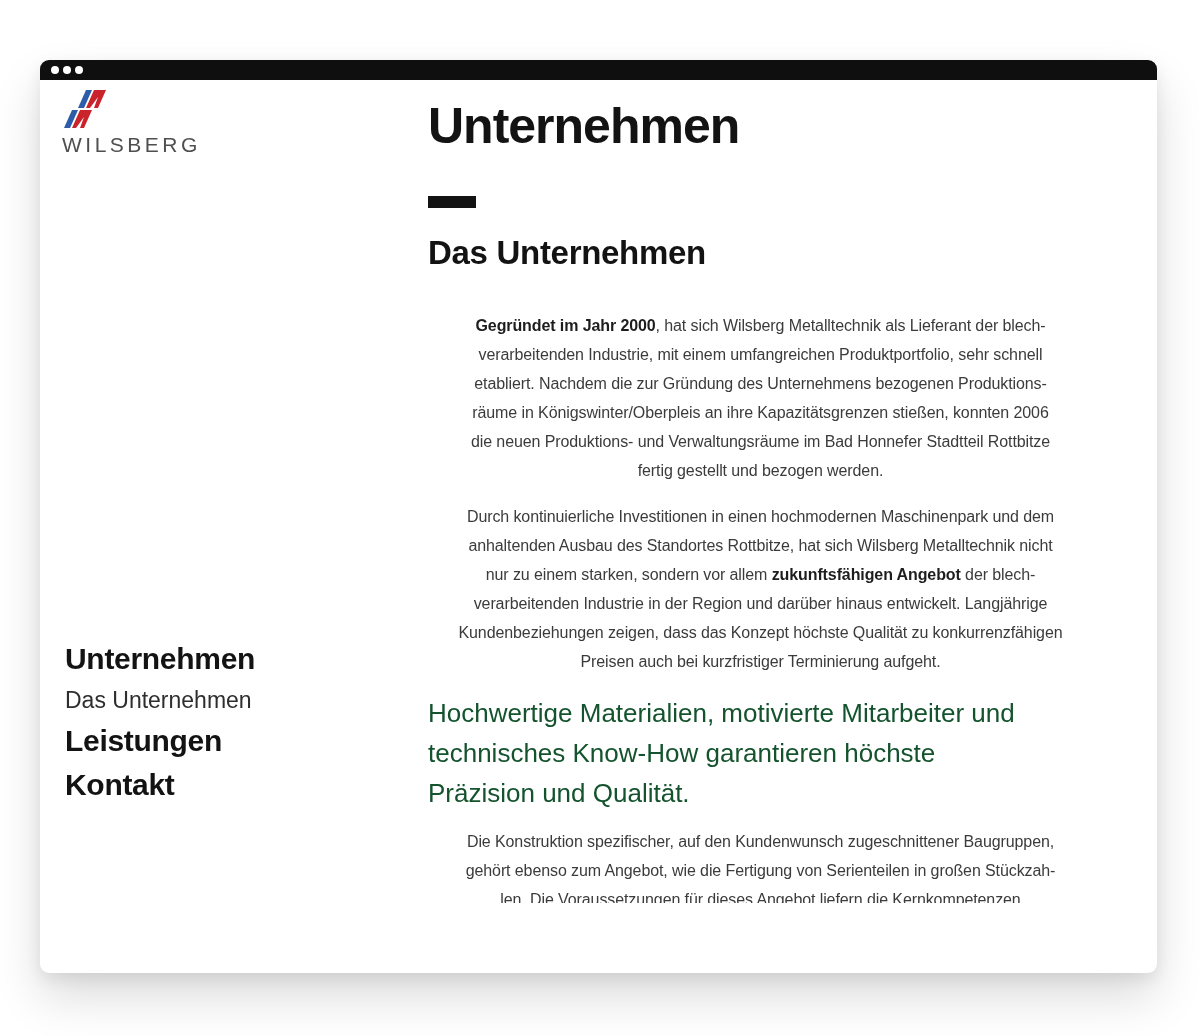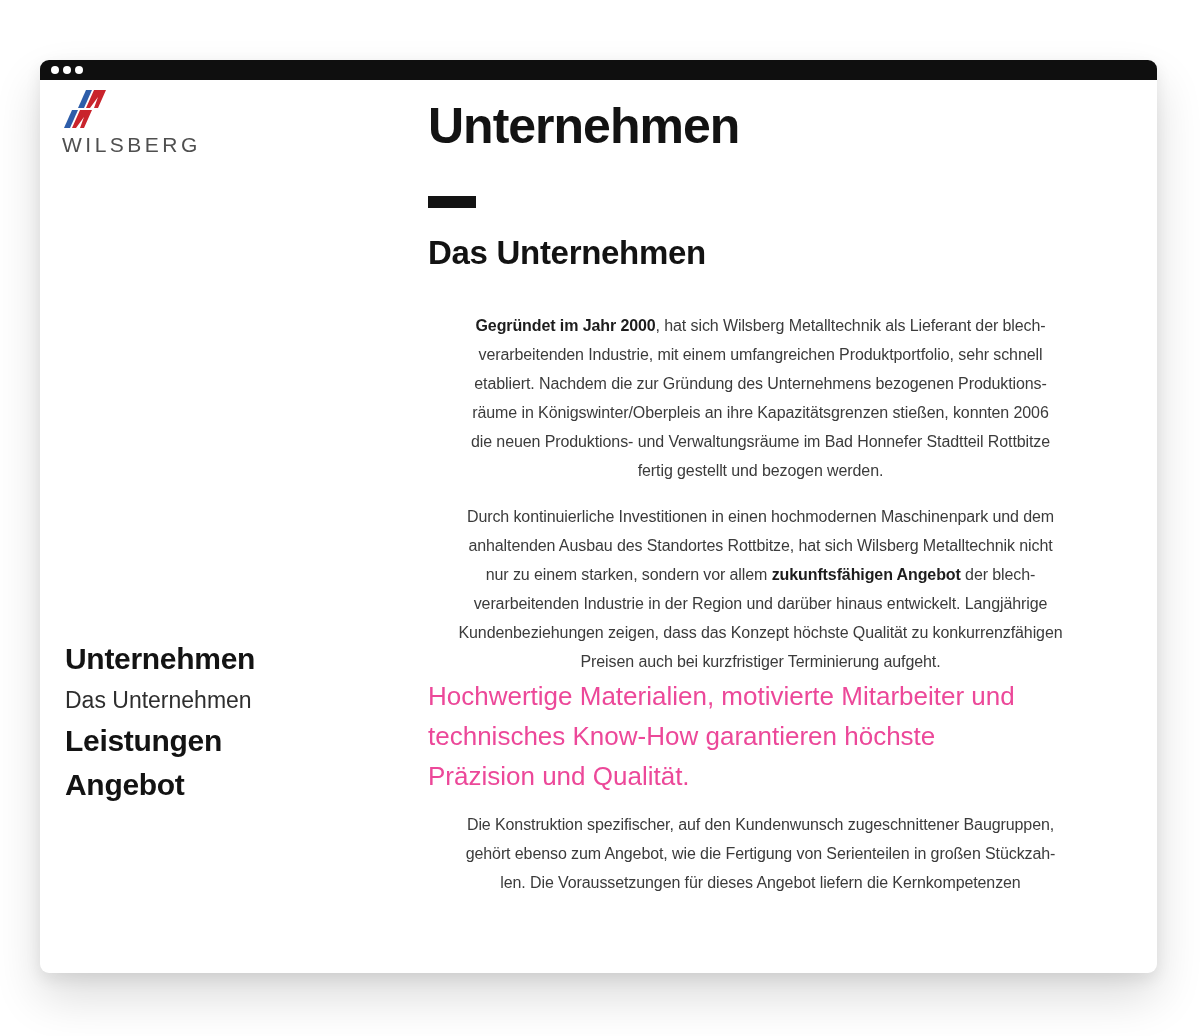"Hochwertige Materialien, motivierte" .pull-quote { color: #ec4899 -> #14532d; margin-top: none -> 17px }
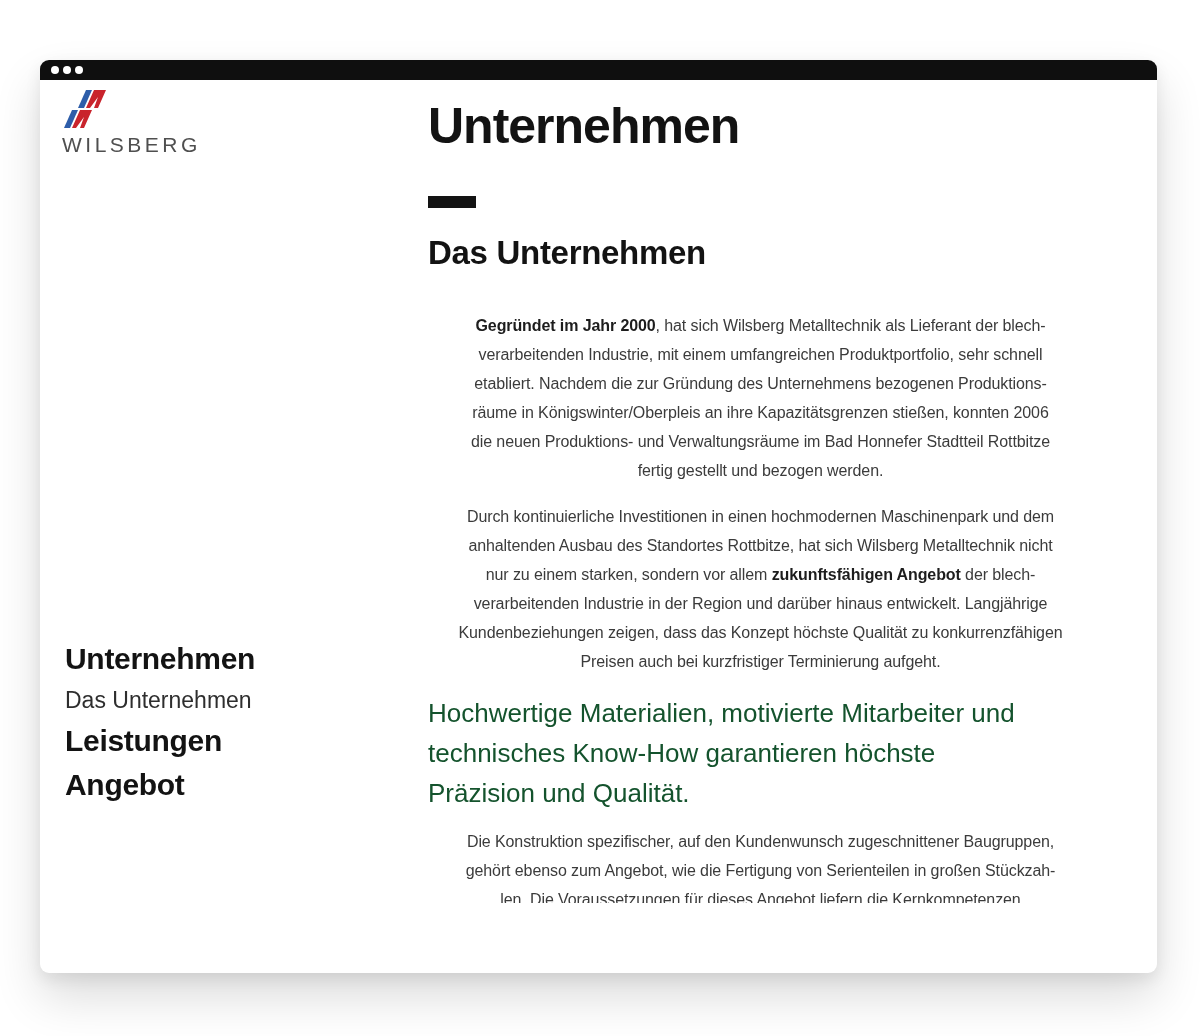"Angebot" a.nav-item { text: Angebot -> Kontakt }
